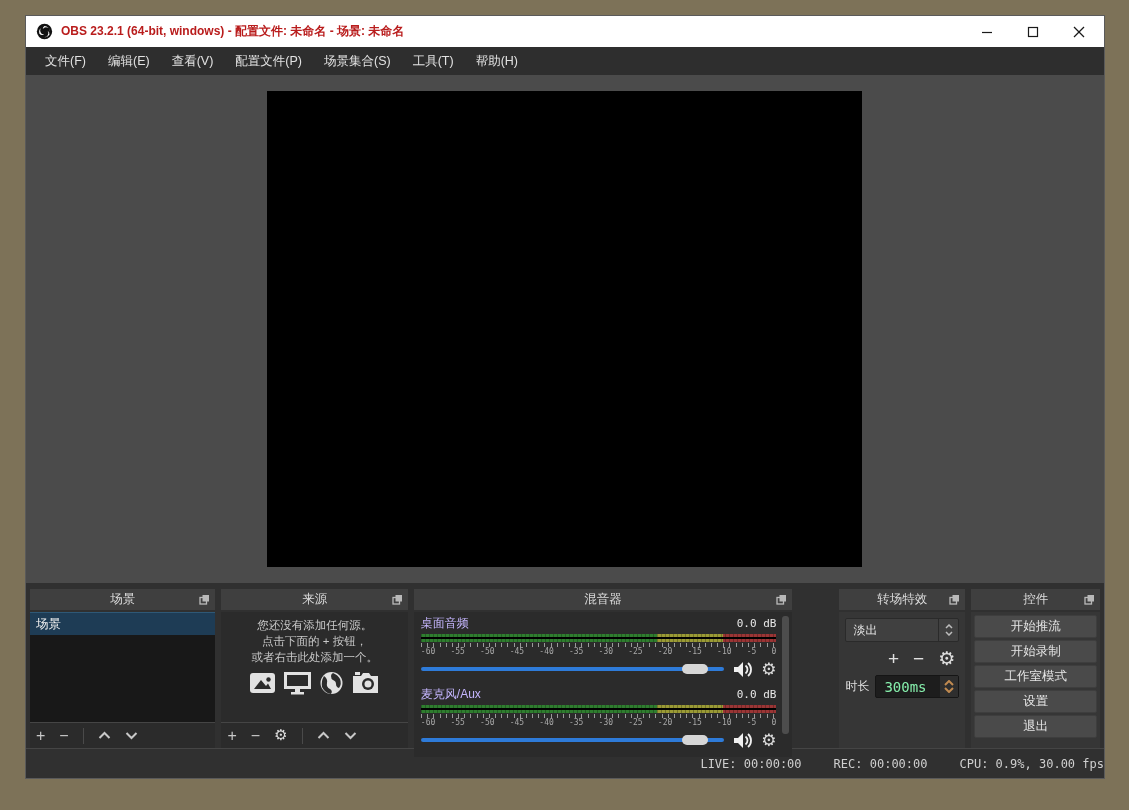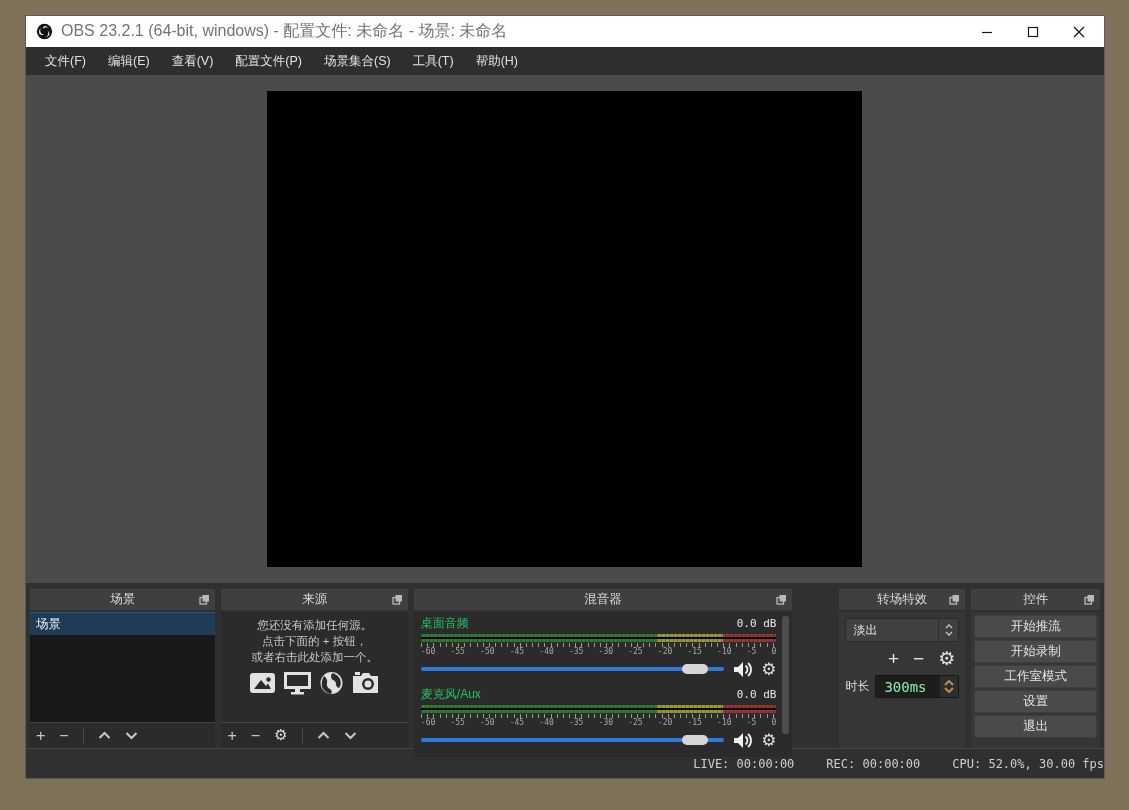"OBS 23.2.1 (64-bit, windows) -" .title-text { color: #737373 -> #b91c1c; font-size: 16px -> 12px; font-weight: none -> bold }
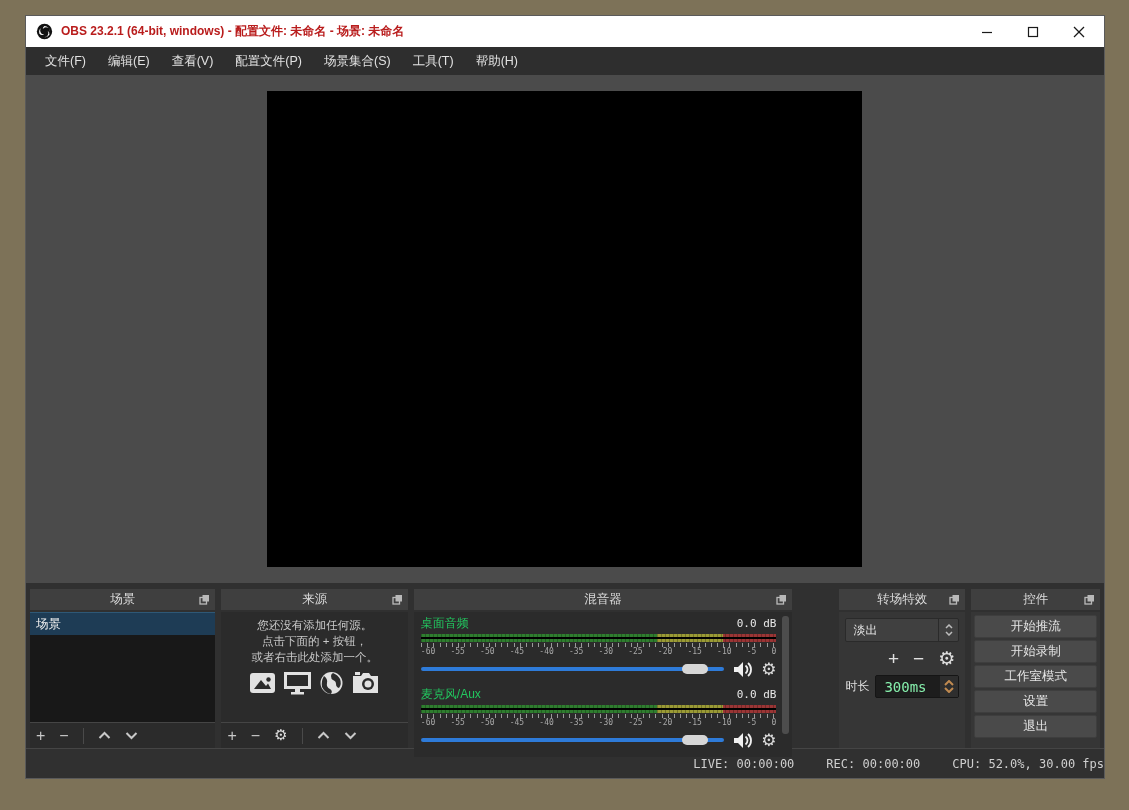"桌面音频" .ch-name { color: #22c55e -> #c4b5fd }
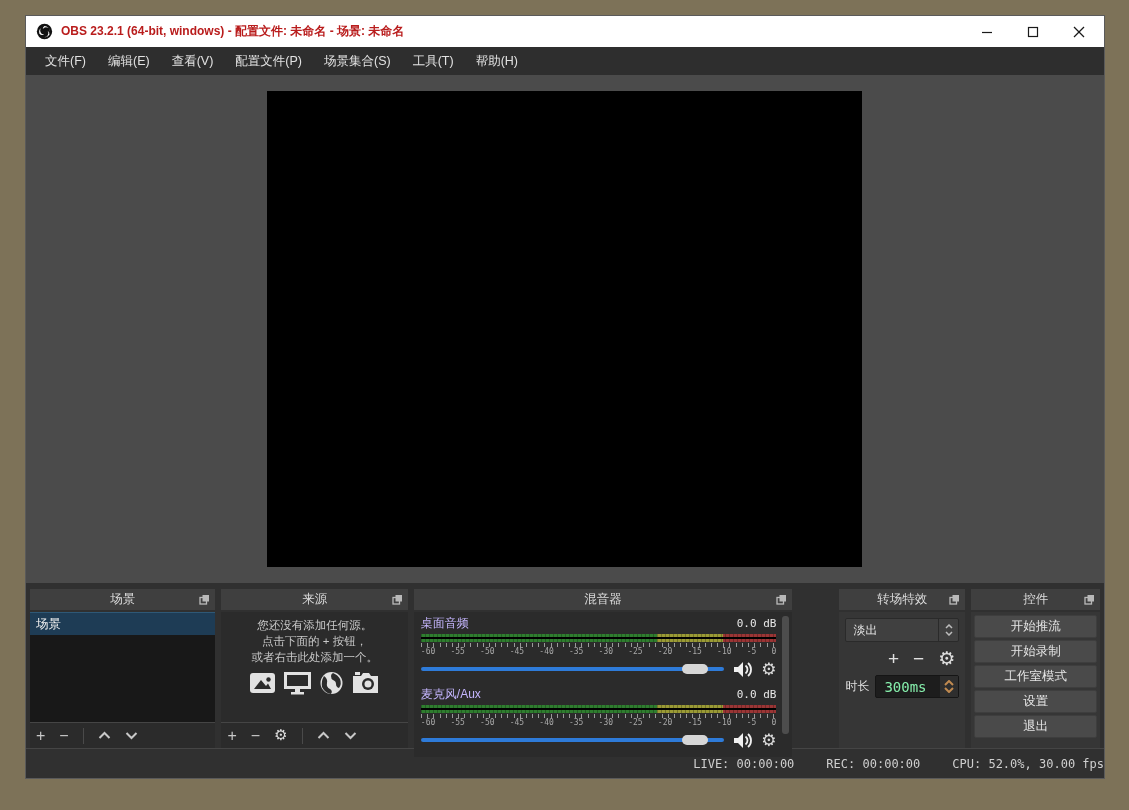"CPU: 52.0%, 30.00 fps" span.status-item { text: 52.0% -> 0.9% }
